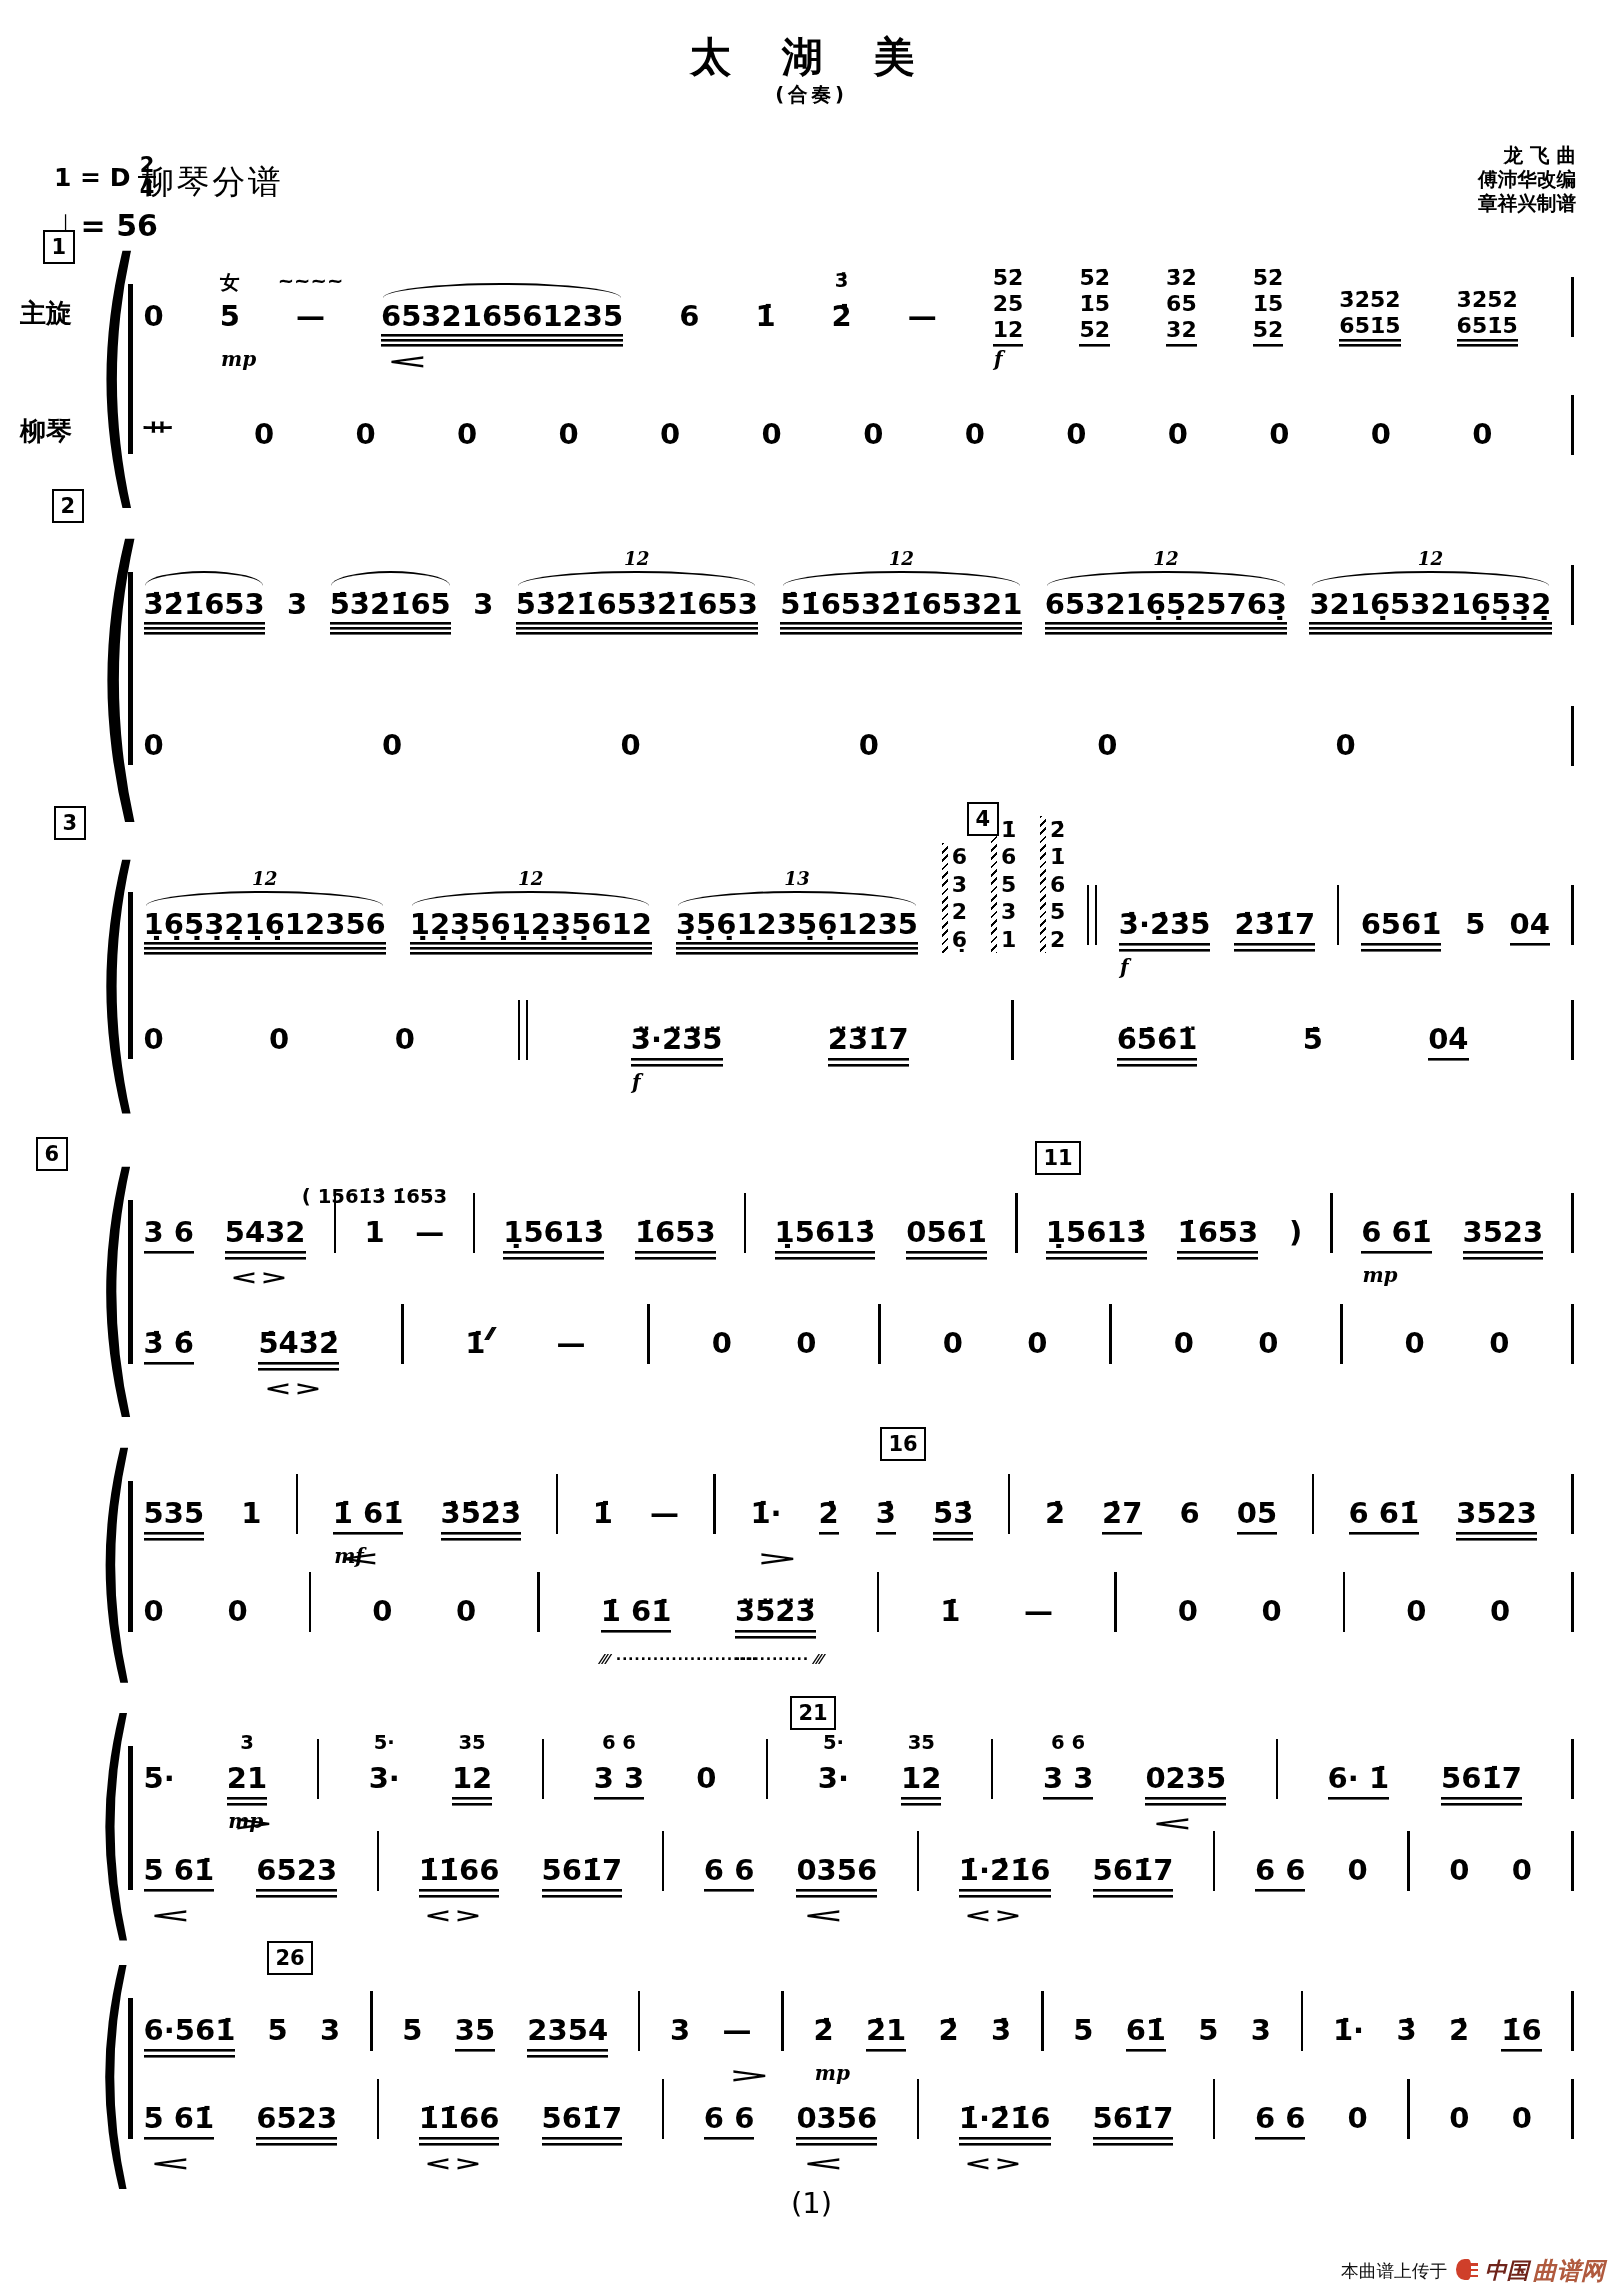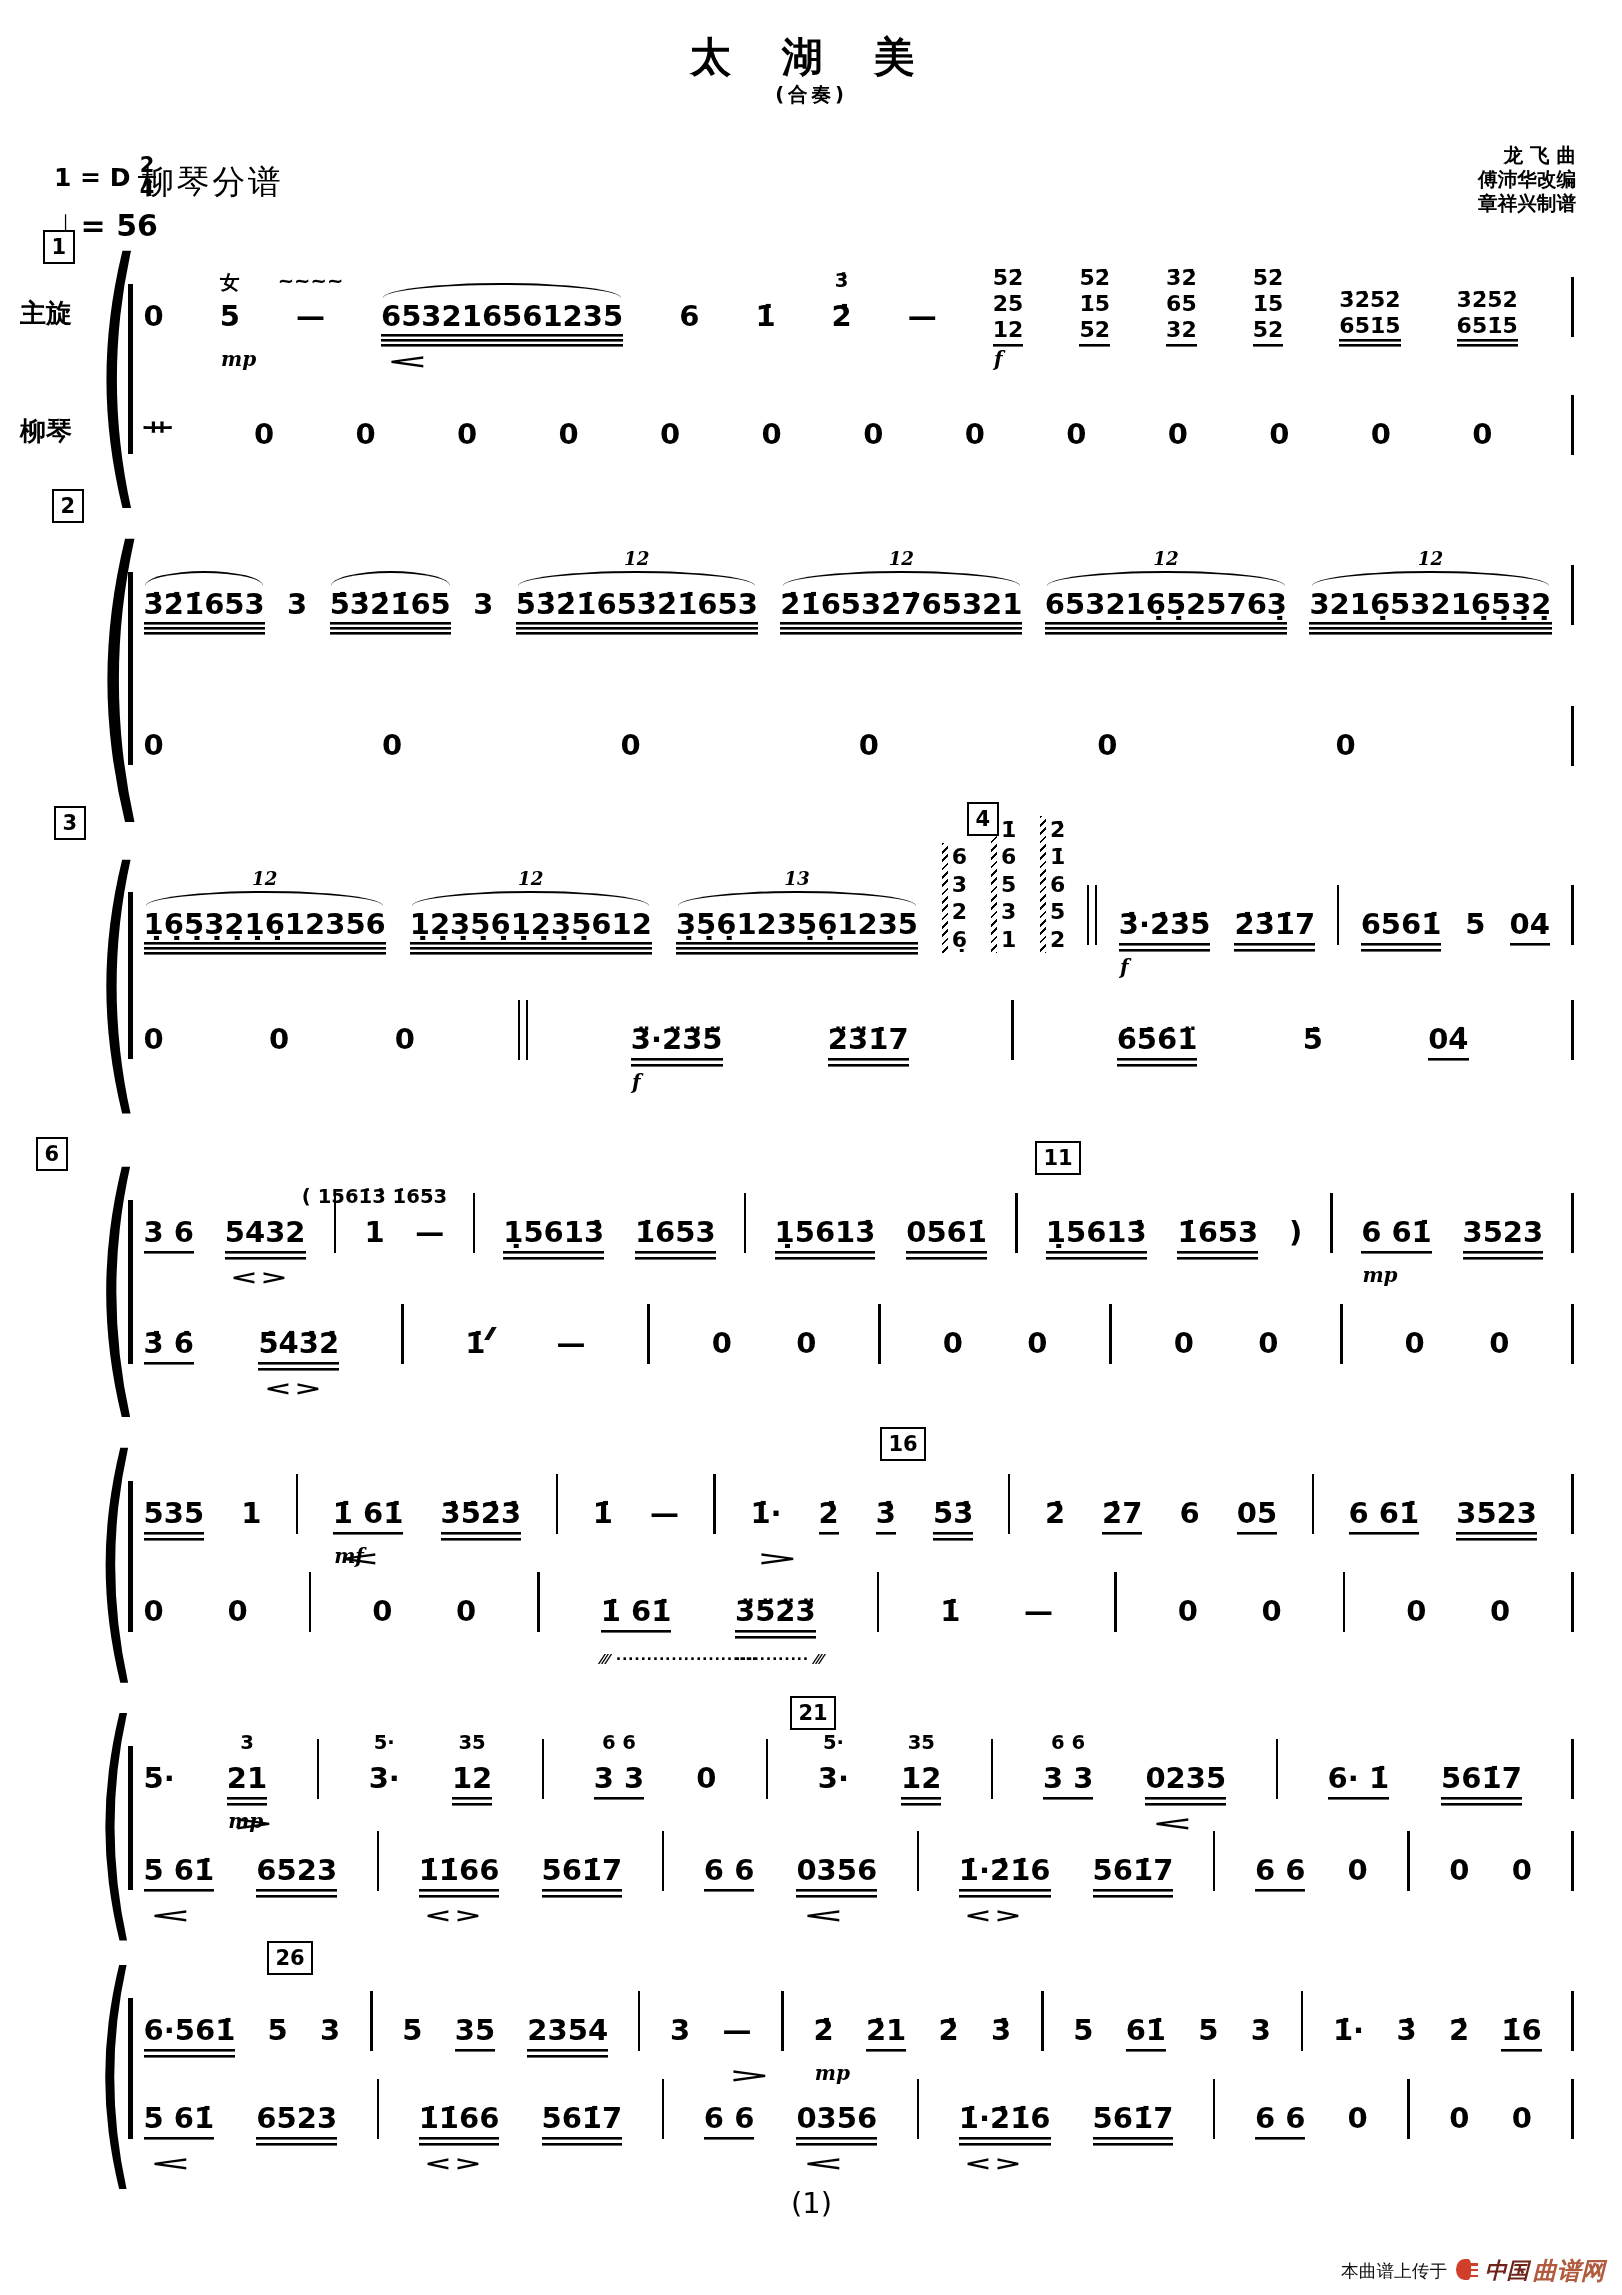"2̇1̇6532̇7̇65321" span.note { text: 2̇1̇6532̇7̇65321 -> 5̇1̇6532̇1̇65321 }
